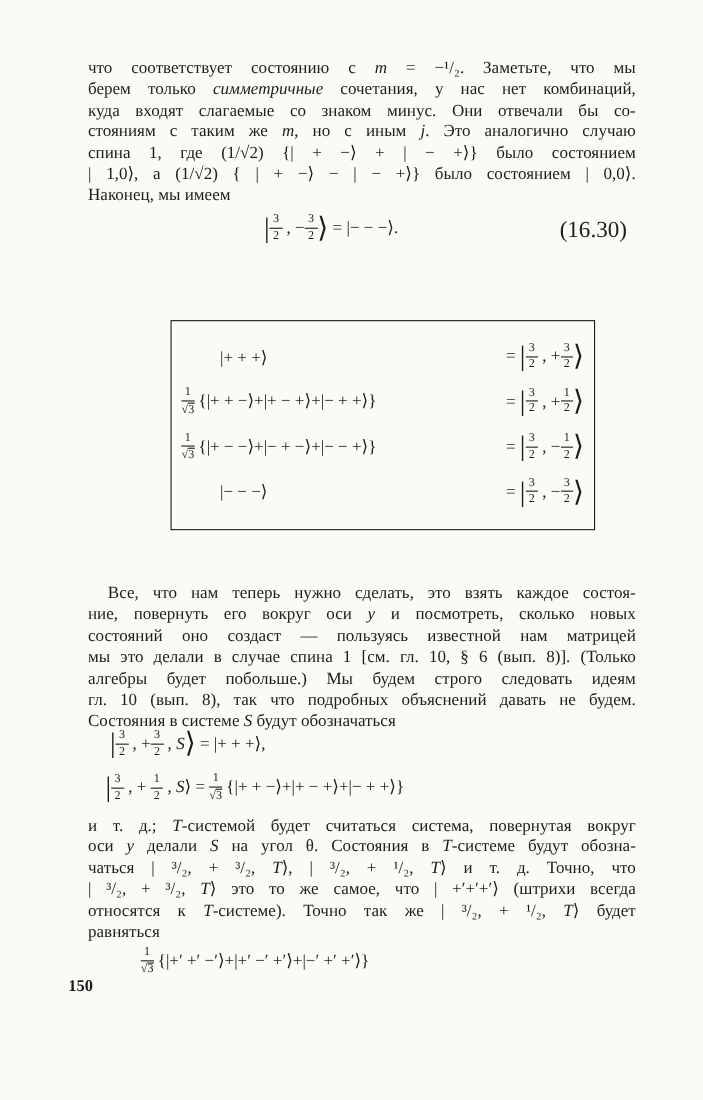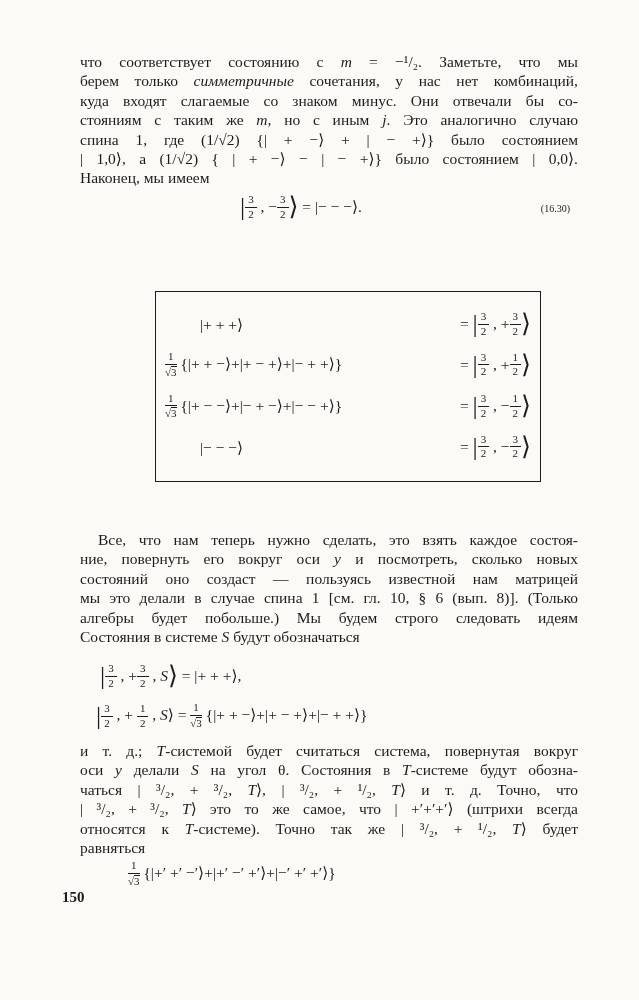"(16.30)" .eqnum { font-size: 10px -> 21px }
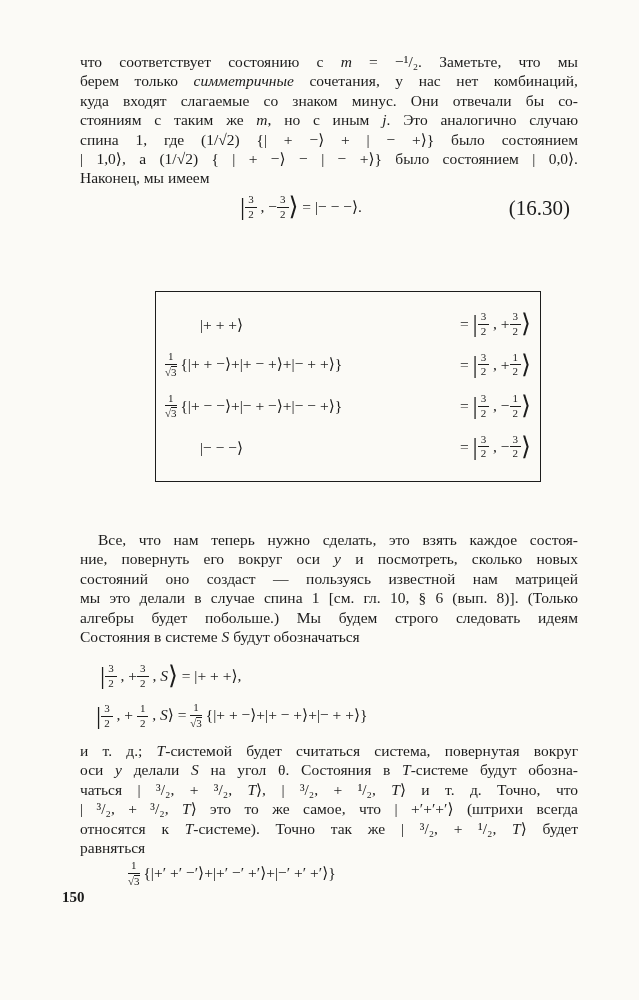"гл. 10 (вып. 8), так" div.line { html: none -> <div><span>гл. 10 (вып. 8), так что подробных объяснений давать не будем.</span></div> }
